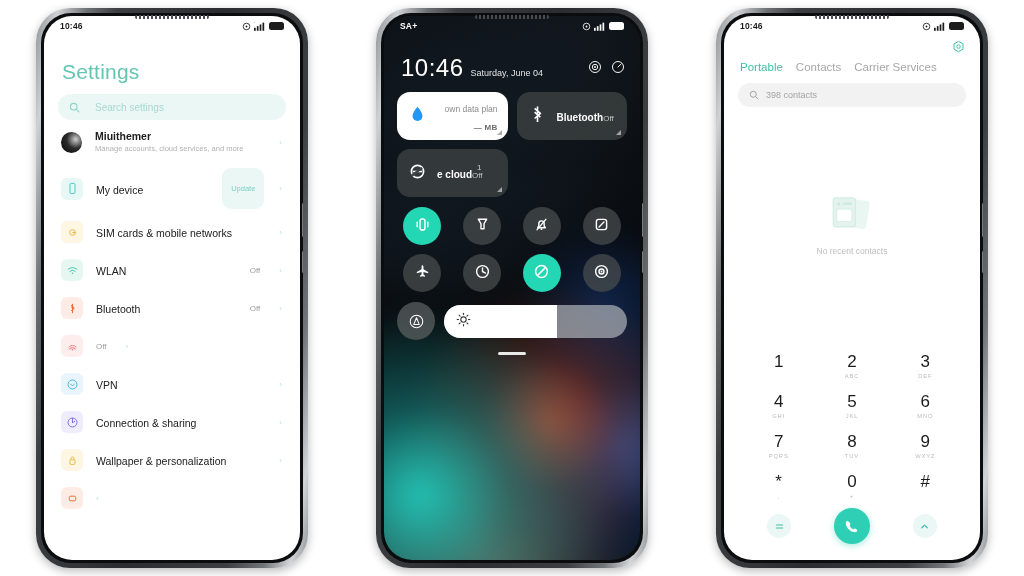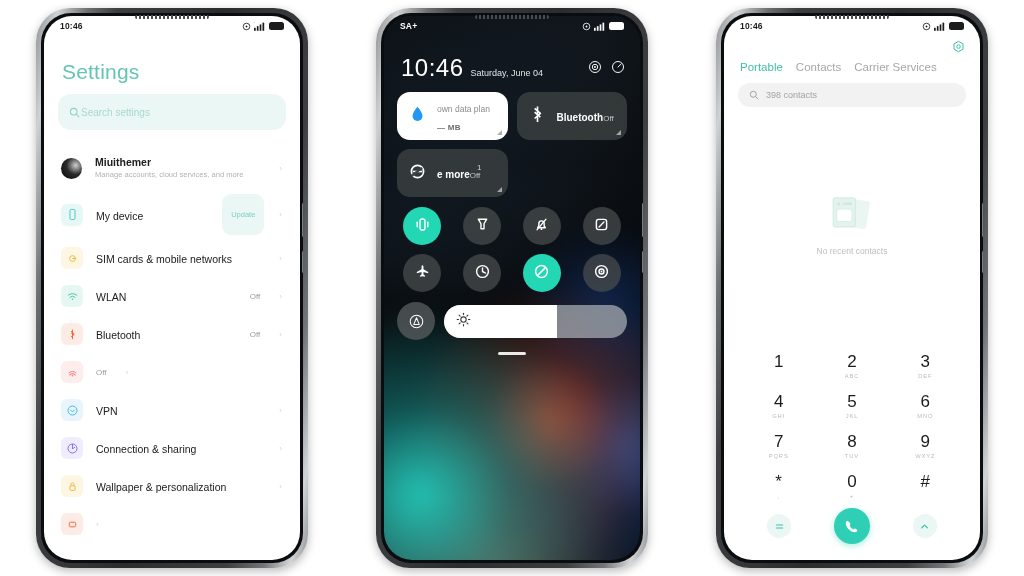"Search settings" .search-bar { gap: 1px -> 15px; height: 36px -> 26px; margin-bottom: 16px -> none }
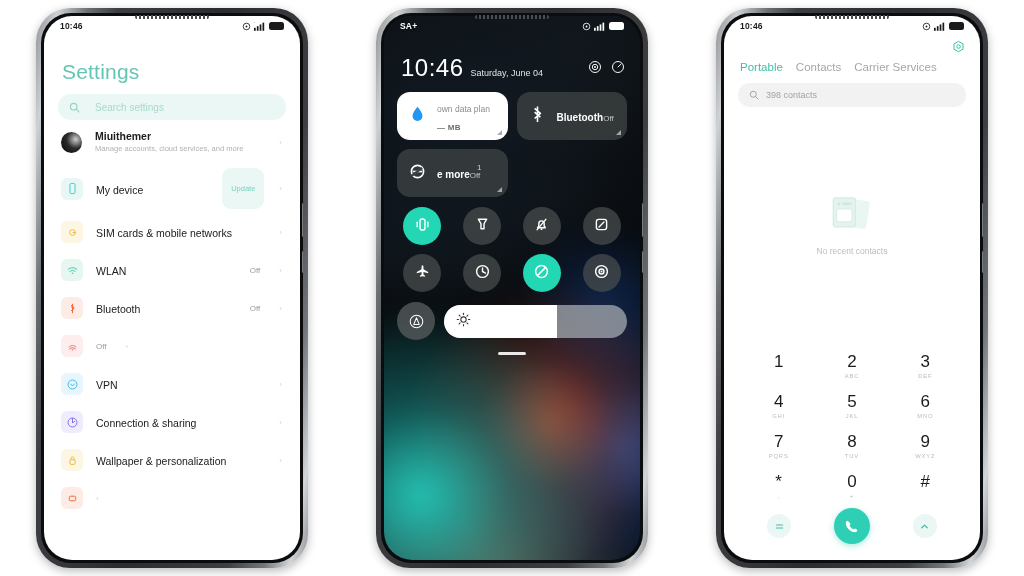"own data plan— MB" .tile.on { text-align: none -> right }
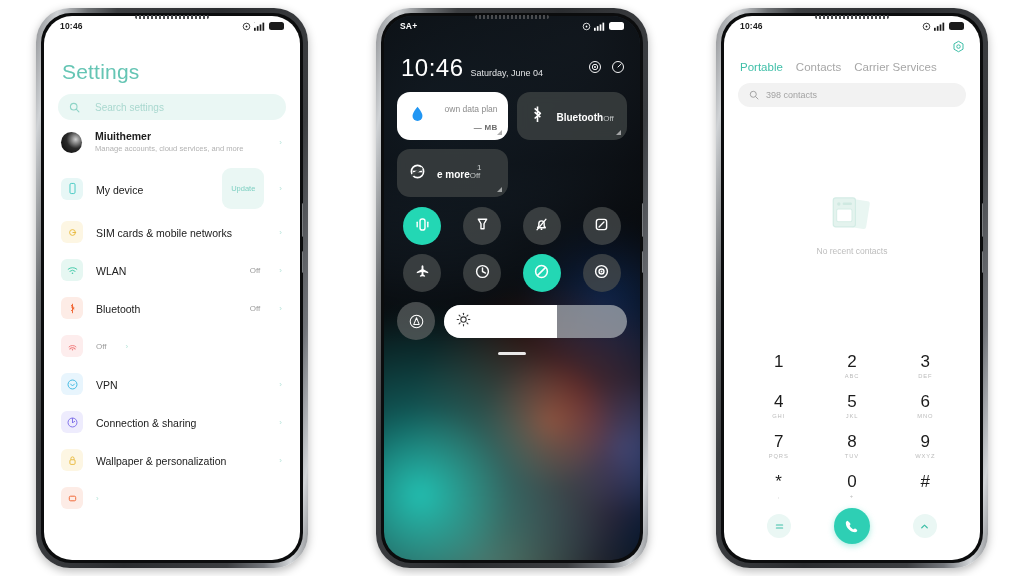"e more" span.tile-name { text: more -> cloud }
